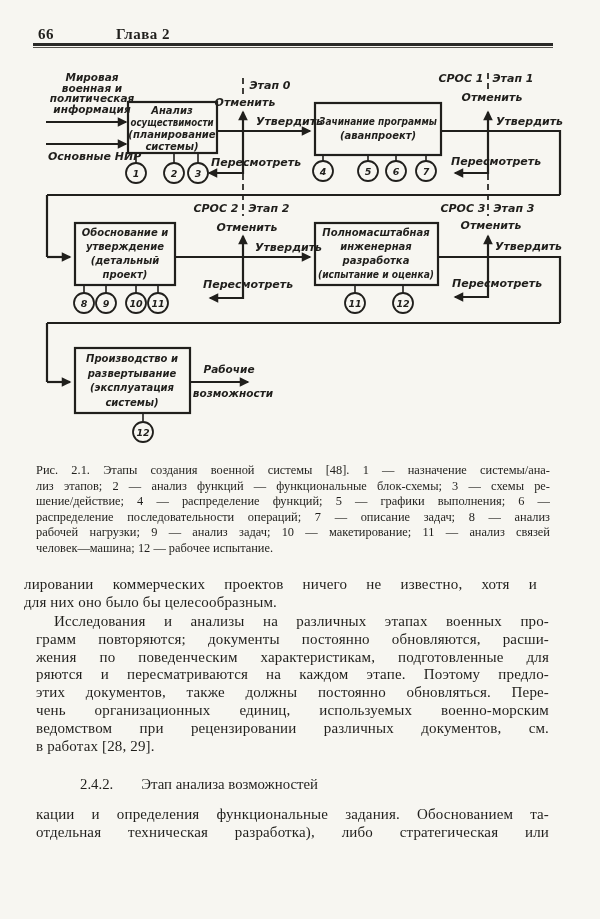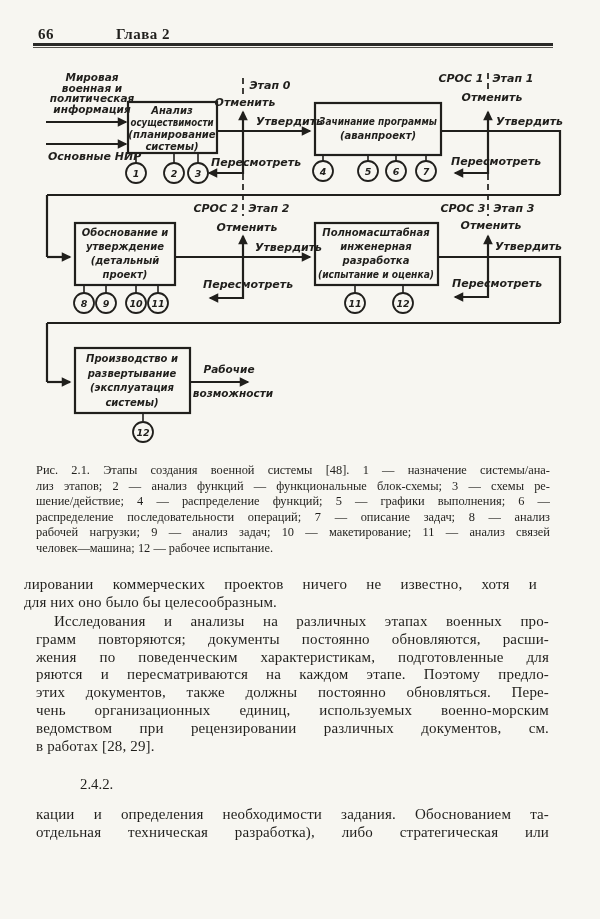"Этап анализа возможностей" span { html: none -> <span>Этап анализа возможностей</span> }
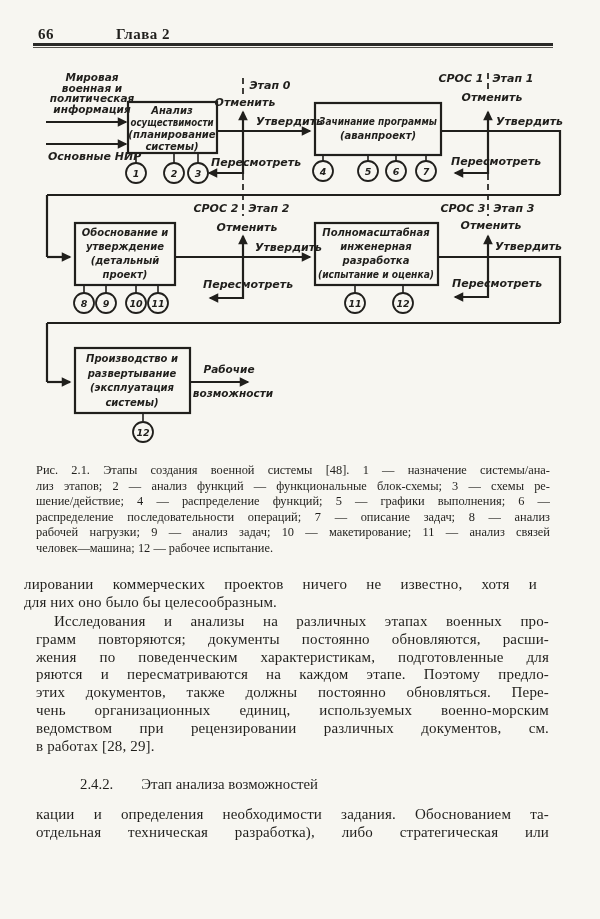"кации и определения необходимости" div.ln { text: необходимости -> функциональные }
